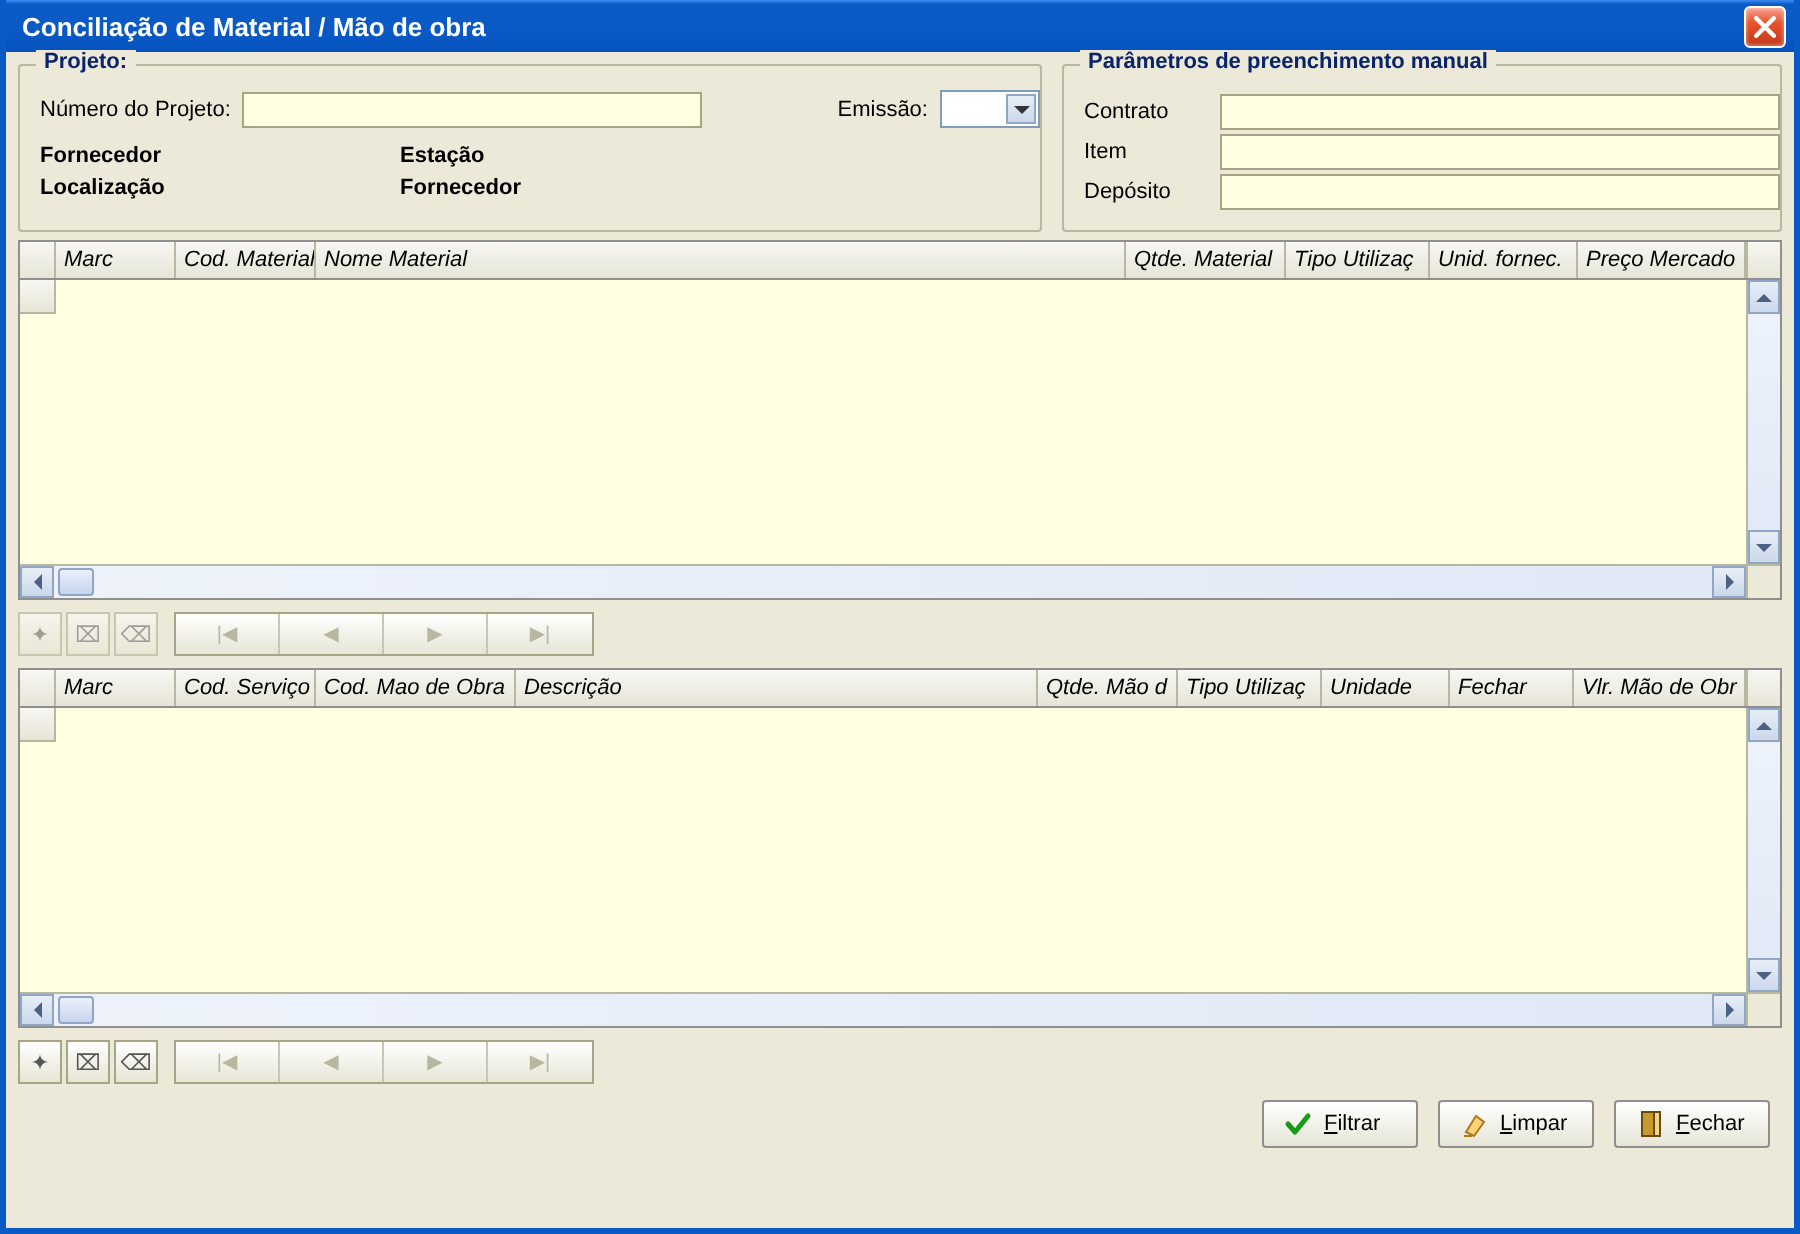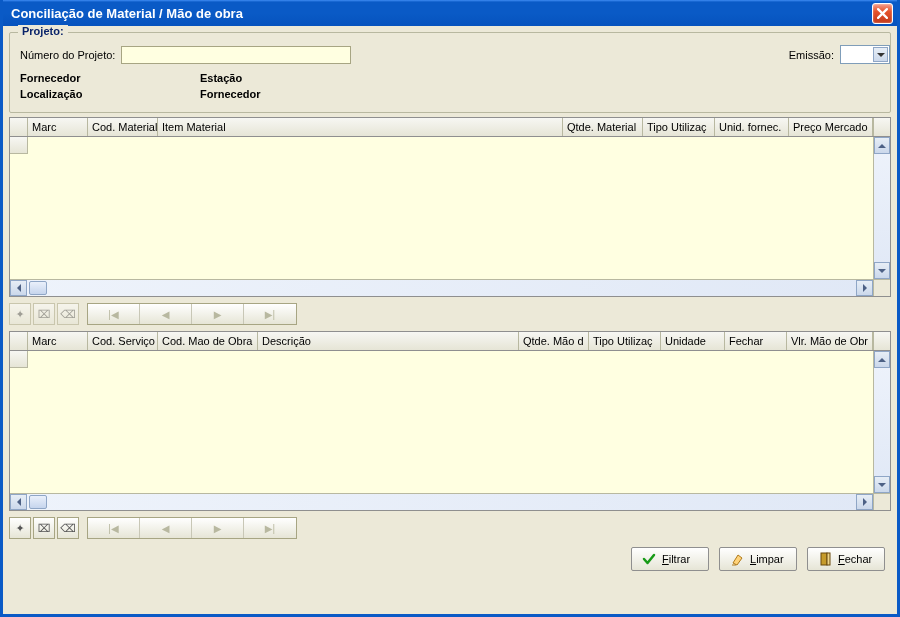"Parâmetros de preenchimento manual" div.groupbox { html: none -> <div> <div>Parâmetros de preenchimento manual</div> <div> <span>Contrato</span> <input> </div> <div> <span>Item</span> <input> </div> <div> <span>Depósito</span> <input> </div> </div> }
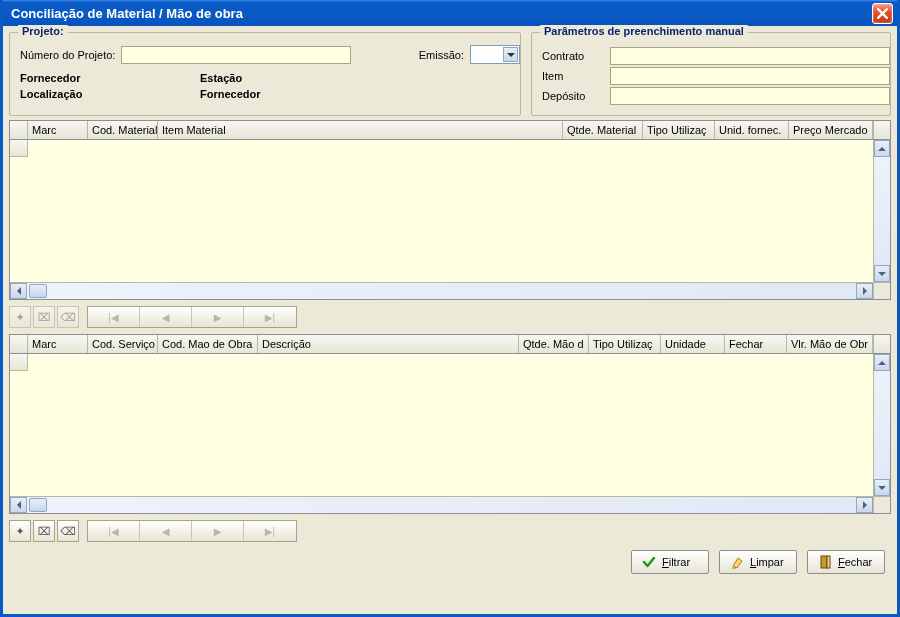"Marc" .grid-head { font-style: none -> italic }
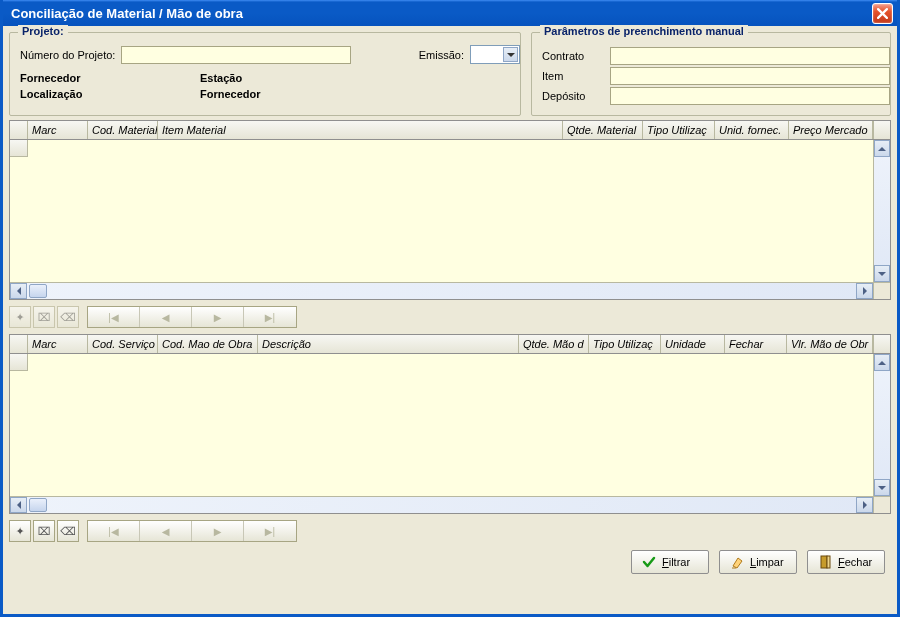"Item Material" div.gh-cell { text: Item -> Nome }
